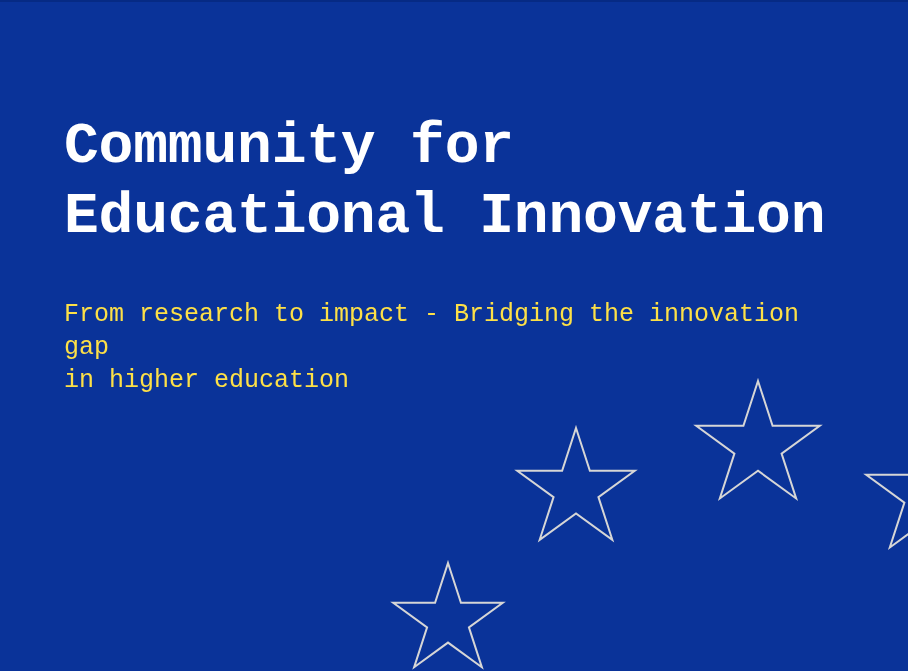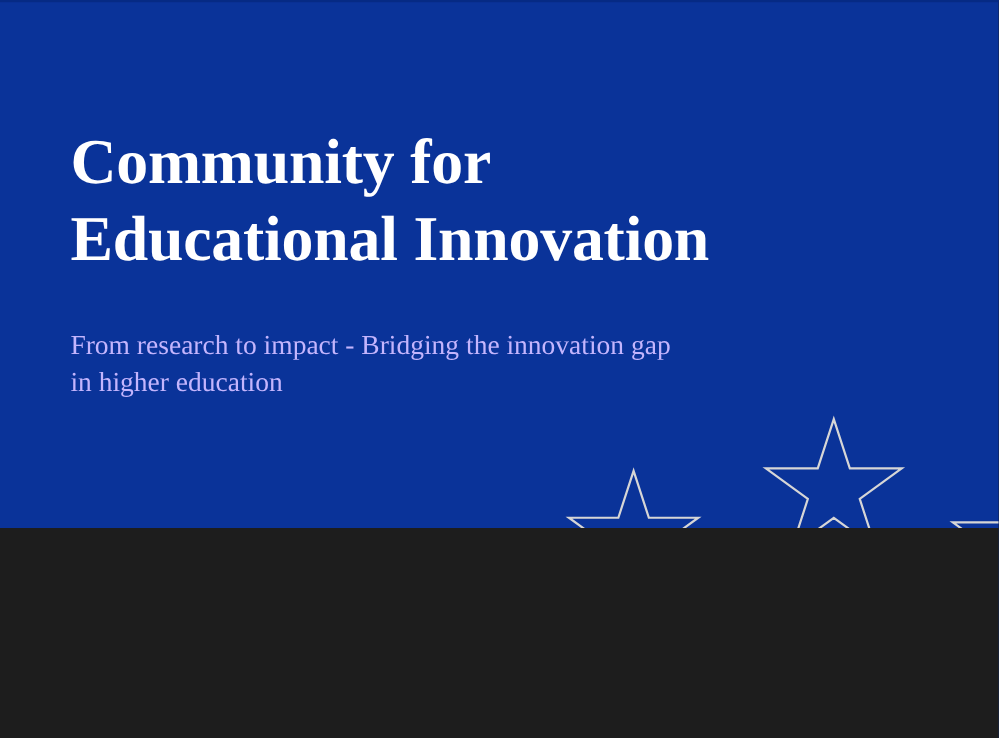"Community for" #slide { font-family: Liberation Serif, serif -> Liberation Mono, monospace; height: 480px -> 671px }
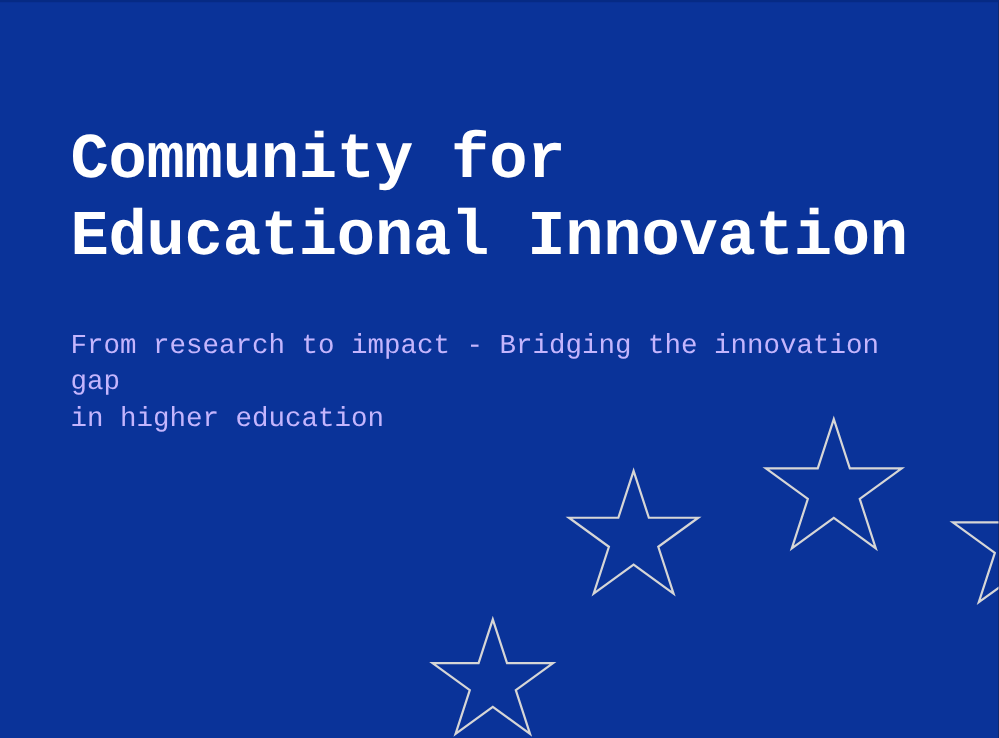"From research to impact -" .slide-subtitle { color: #c4b5fd -> #fde047 }
